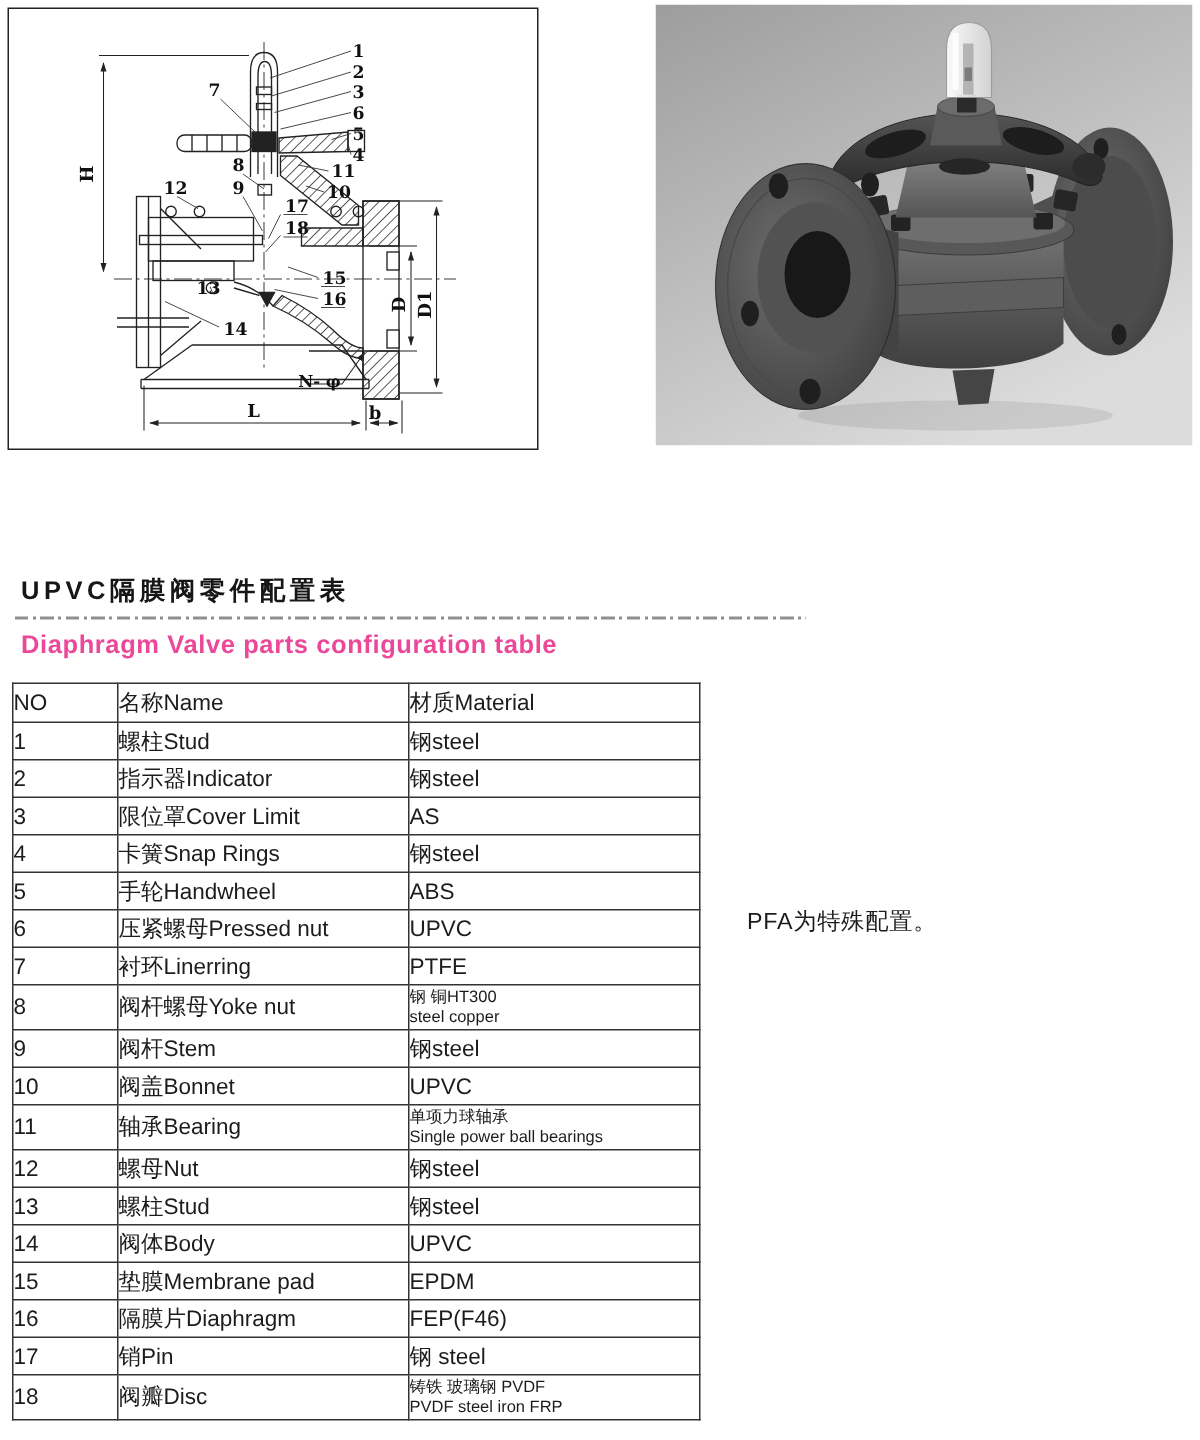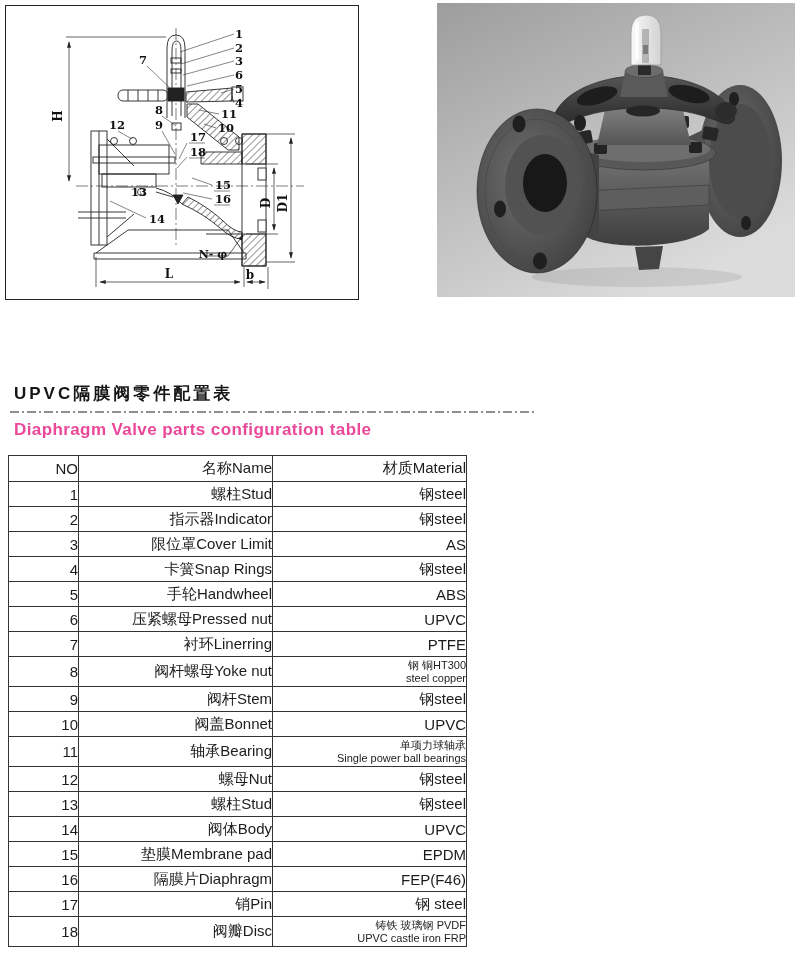"NO" table.parts th,table.parts td { text-align: right -> left }
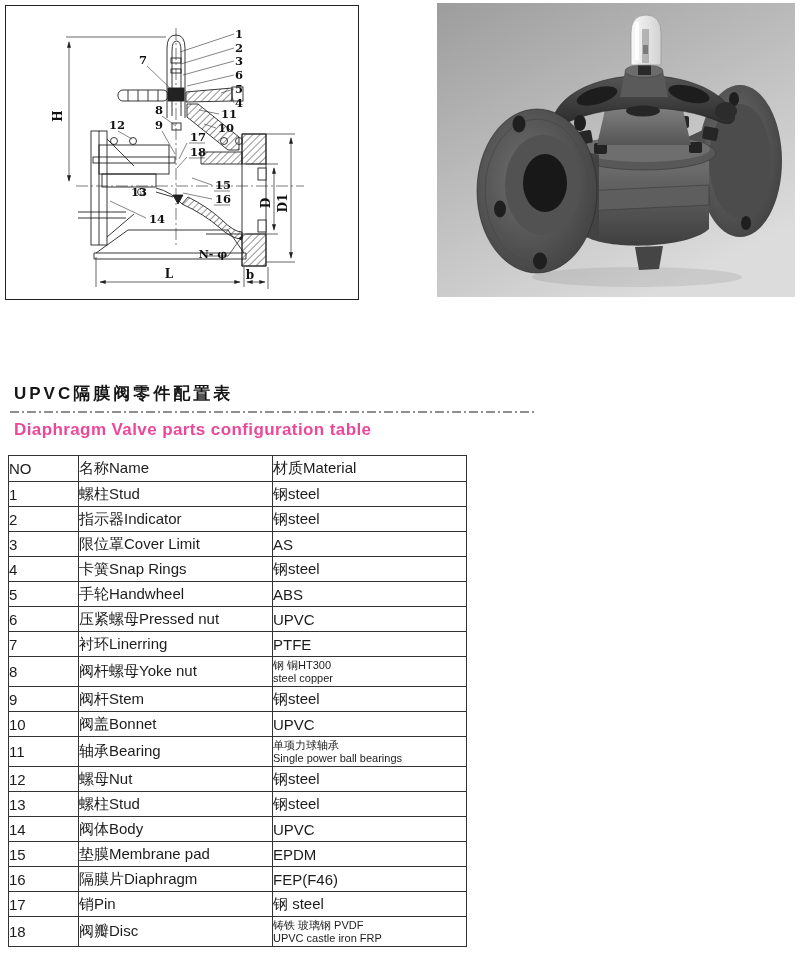"PFA为特殊配置。" div.note-line { html: none -> <div>PFA为特殊配置。</div> }
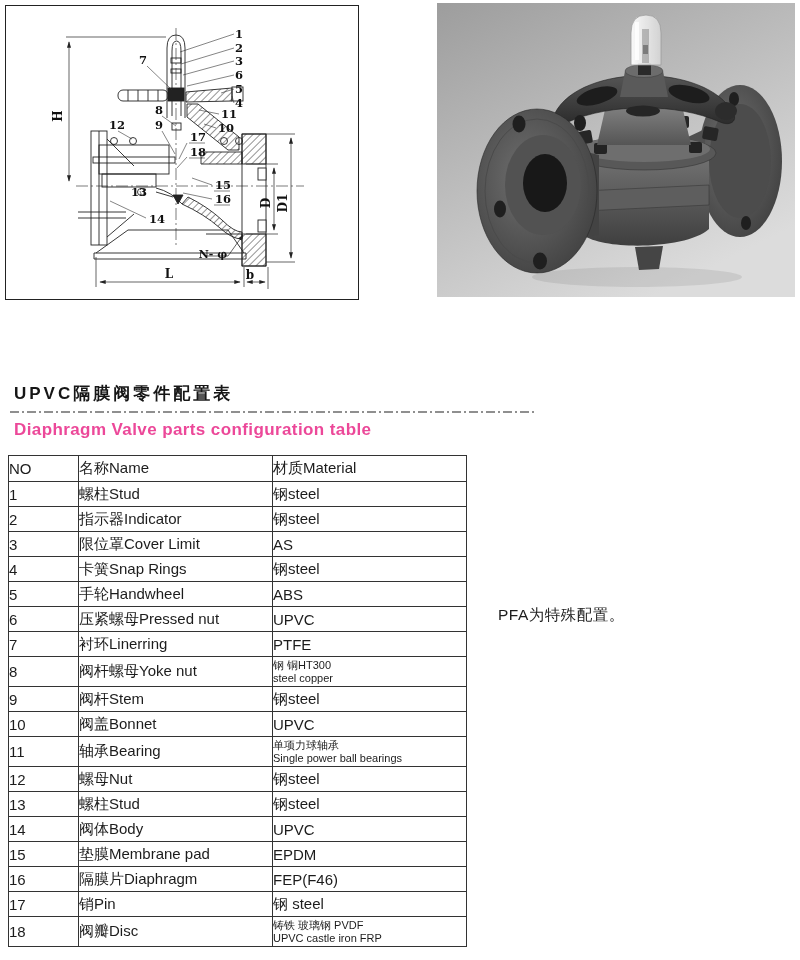"铸铁 玻璃钢 PVDF" td.col-mat { text: UPVC castle -> PVDF steel }
